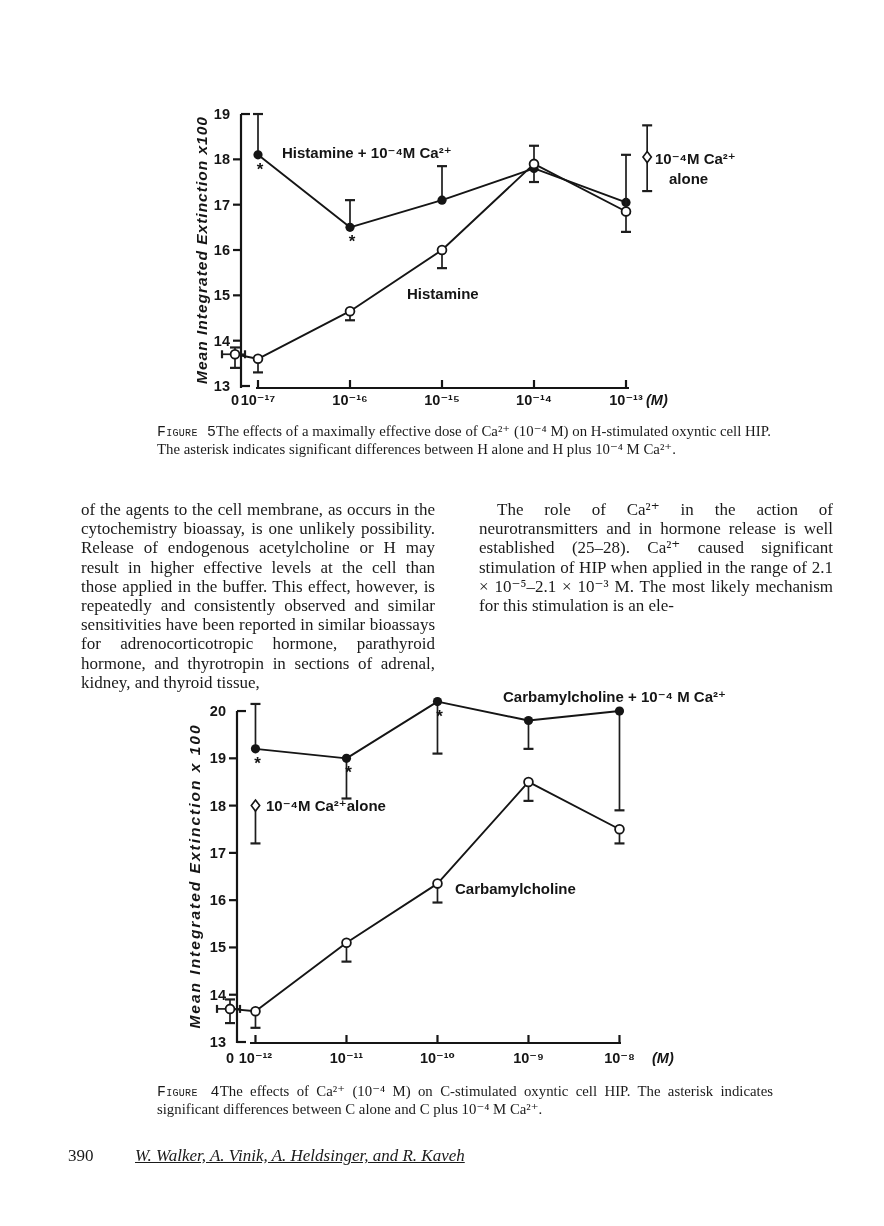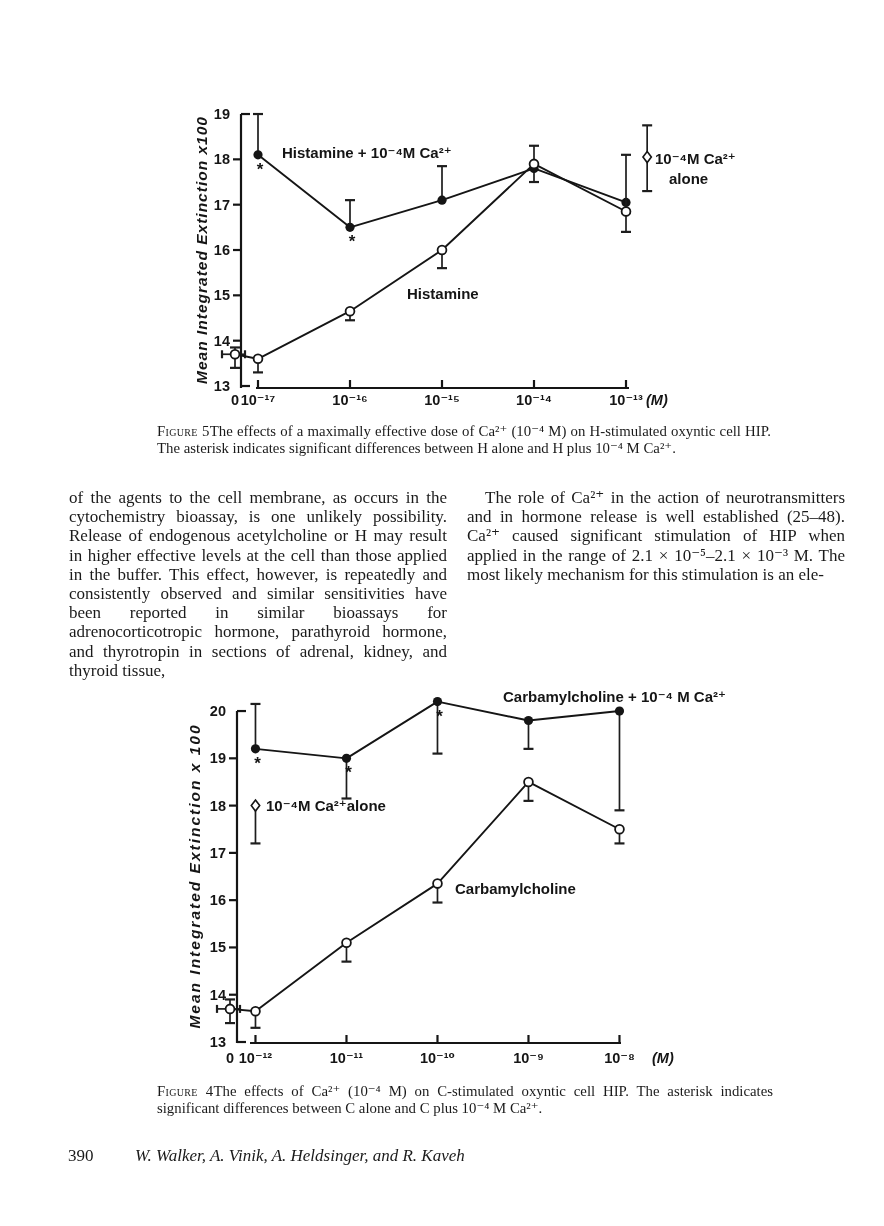"Figure 5" .figlabel { font-family: none -> Liberation Mono, monospace }
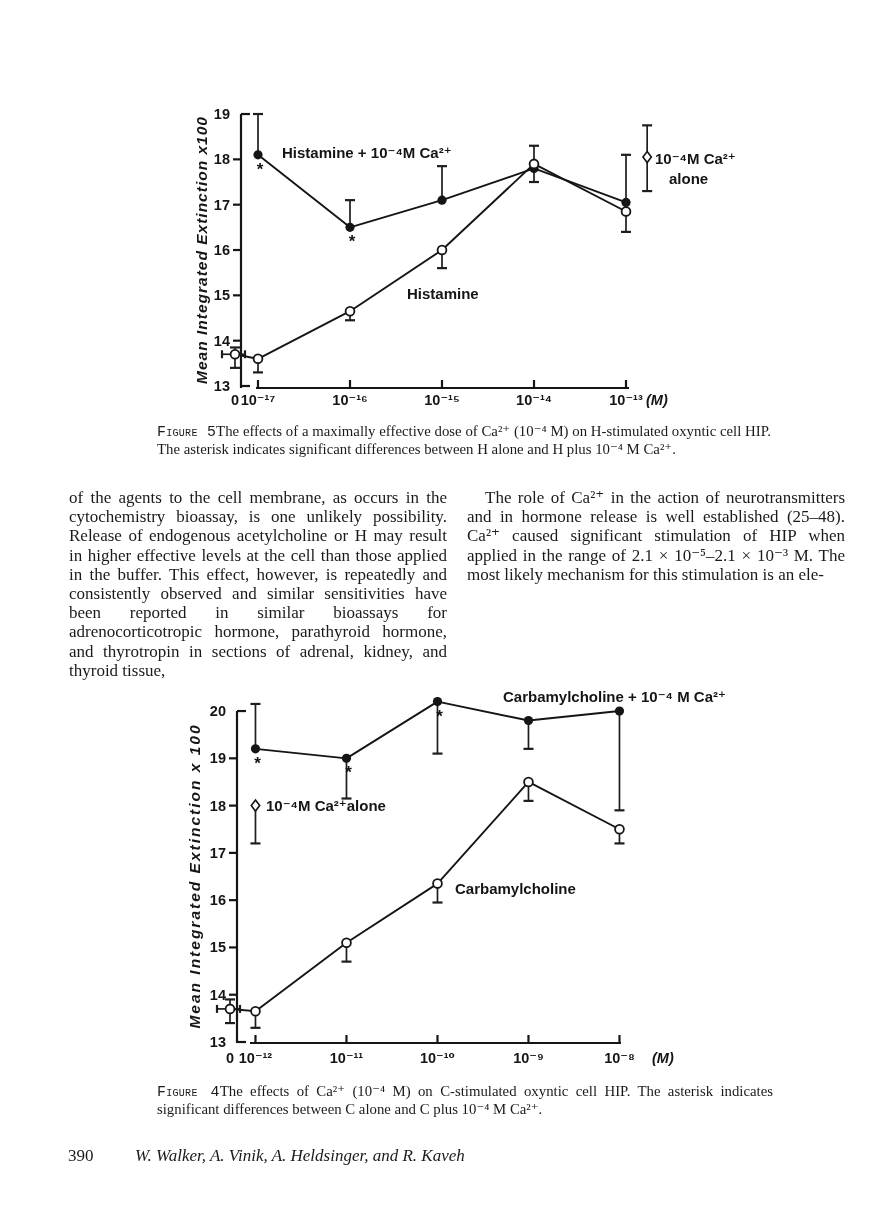"of the agents to the" .col p { margin: 4px -> 16px }
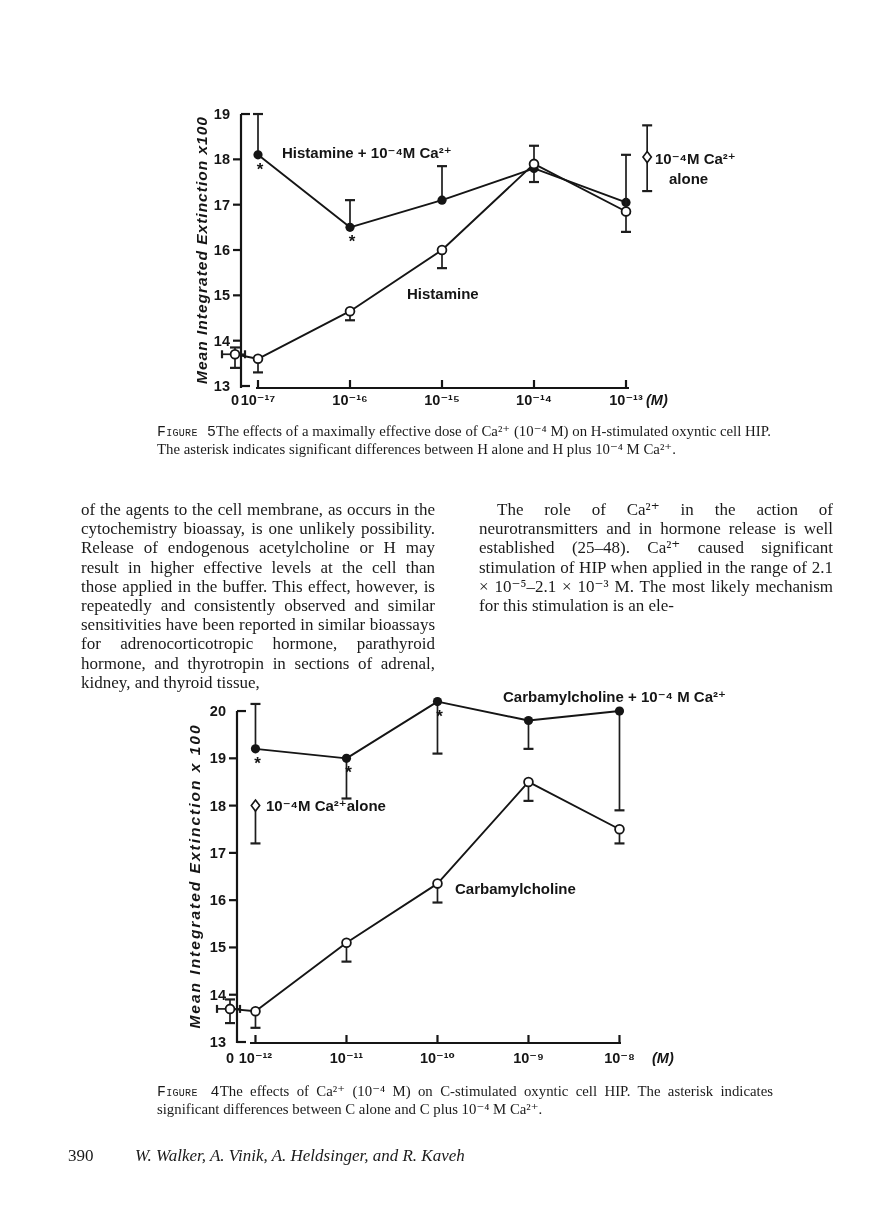"The role of Ca²⁺ in" p.indent { text: 48 -> 28 }
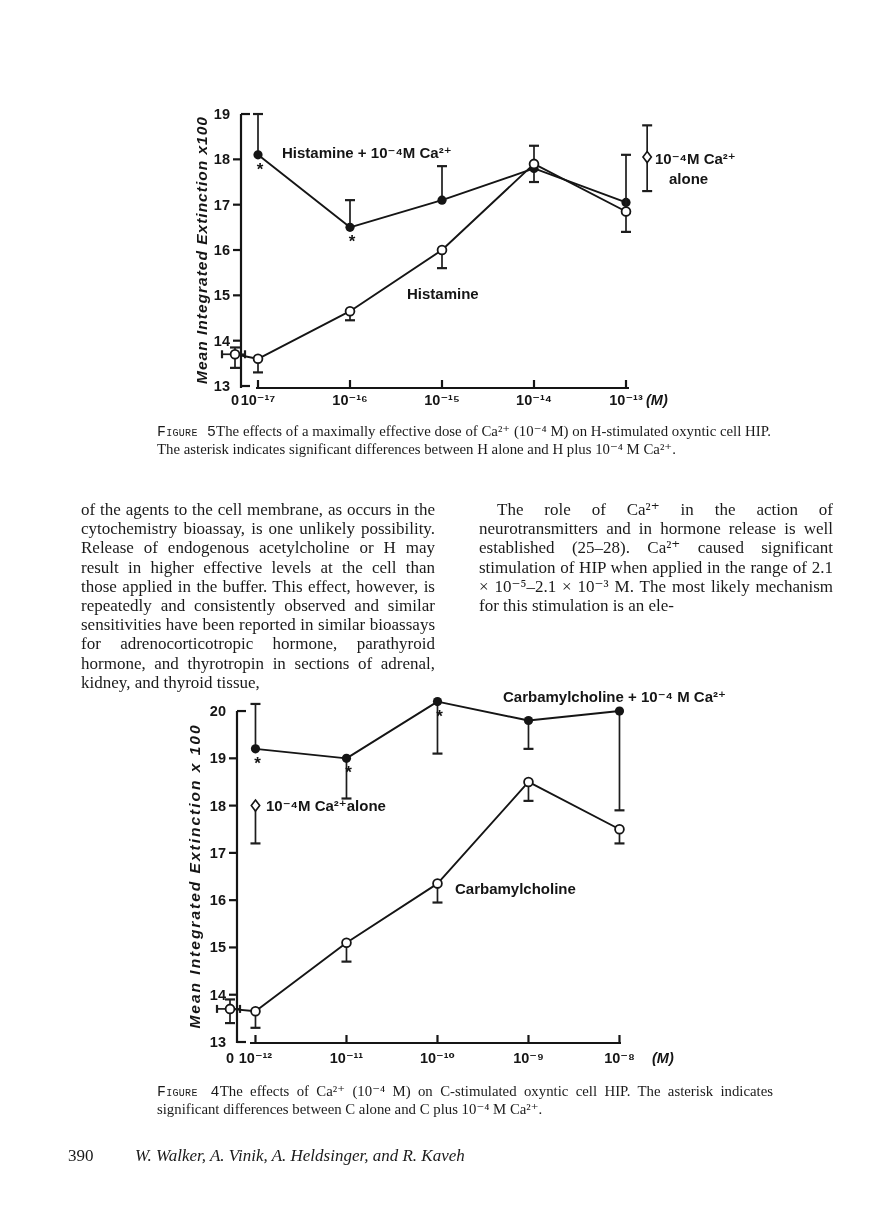"W. Walker, A. Vinik, A." .authors { text-decoration: none -> underline }
